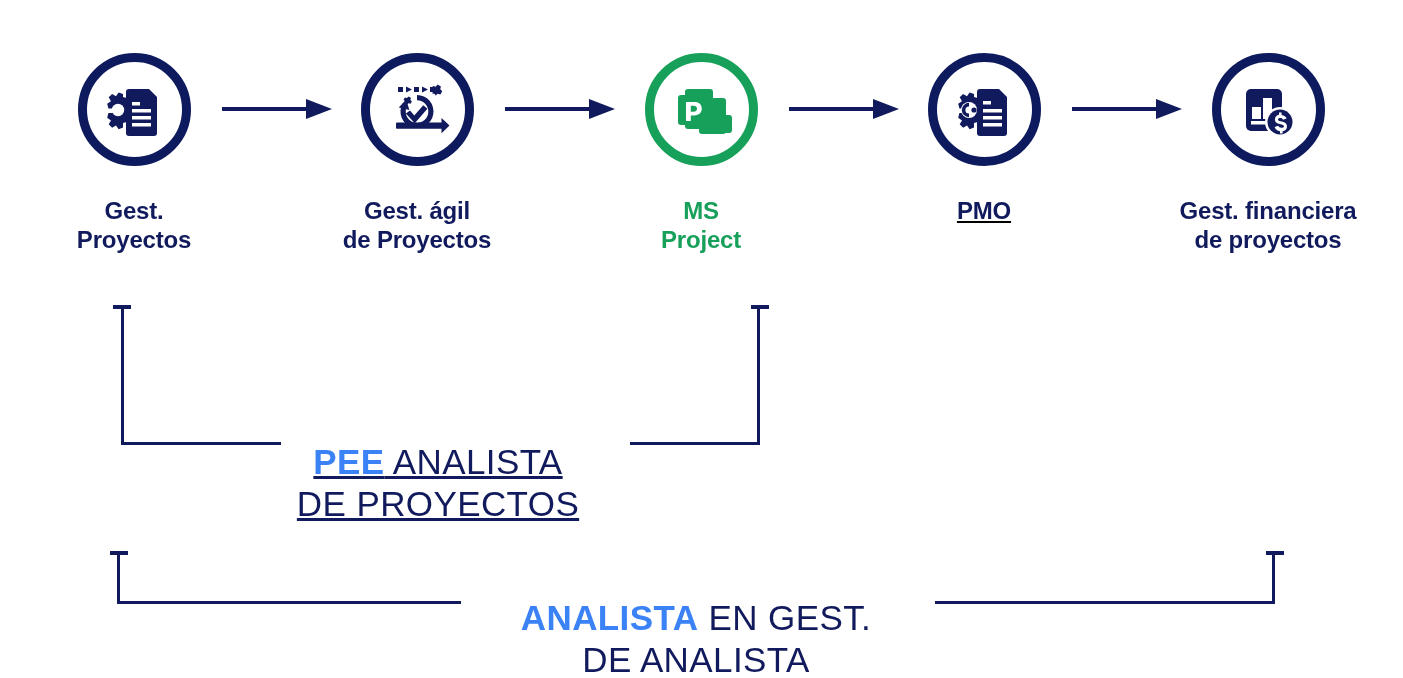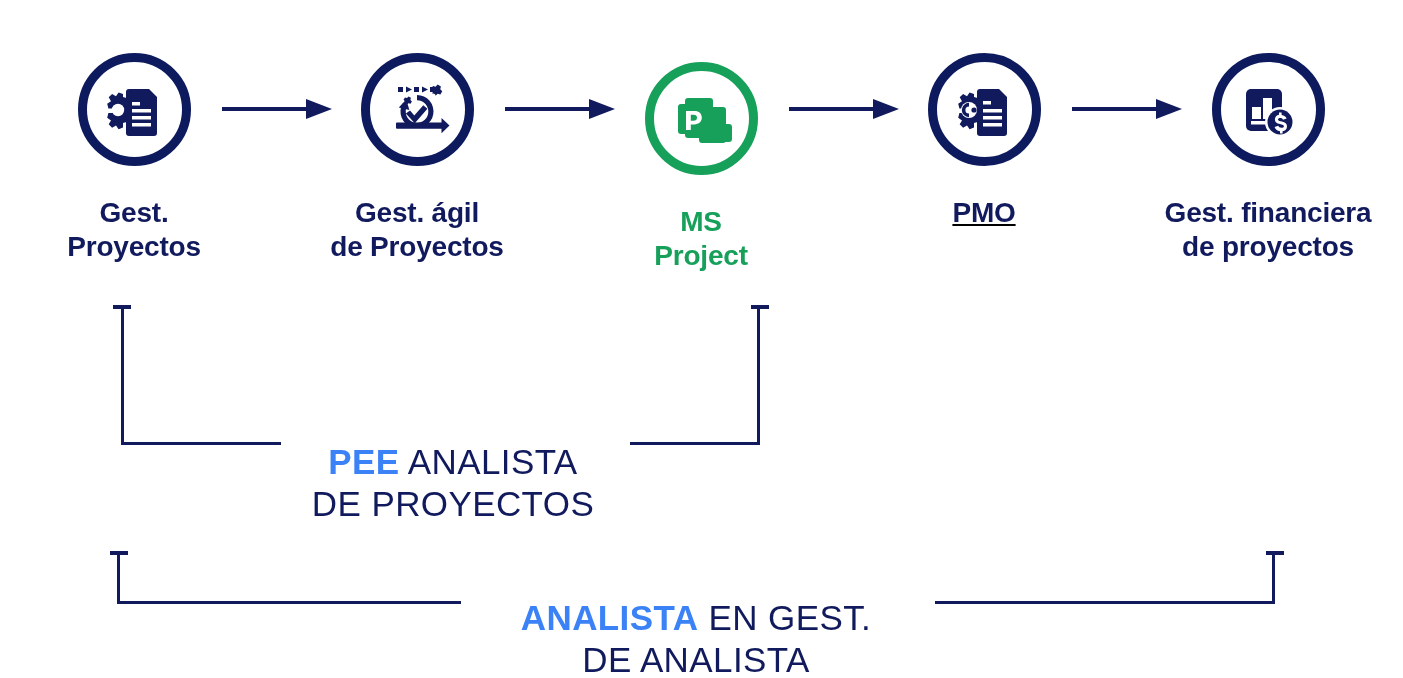"Gest." .step-label { font-size: 28px -> 24px }
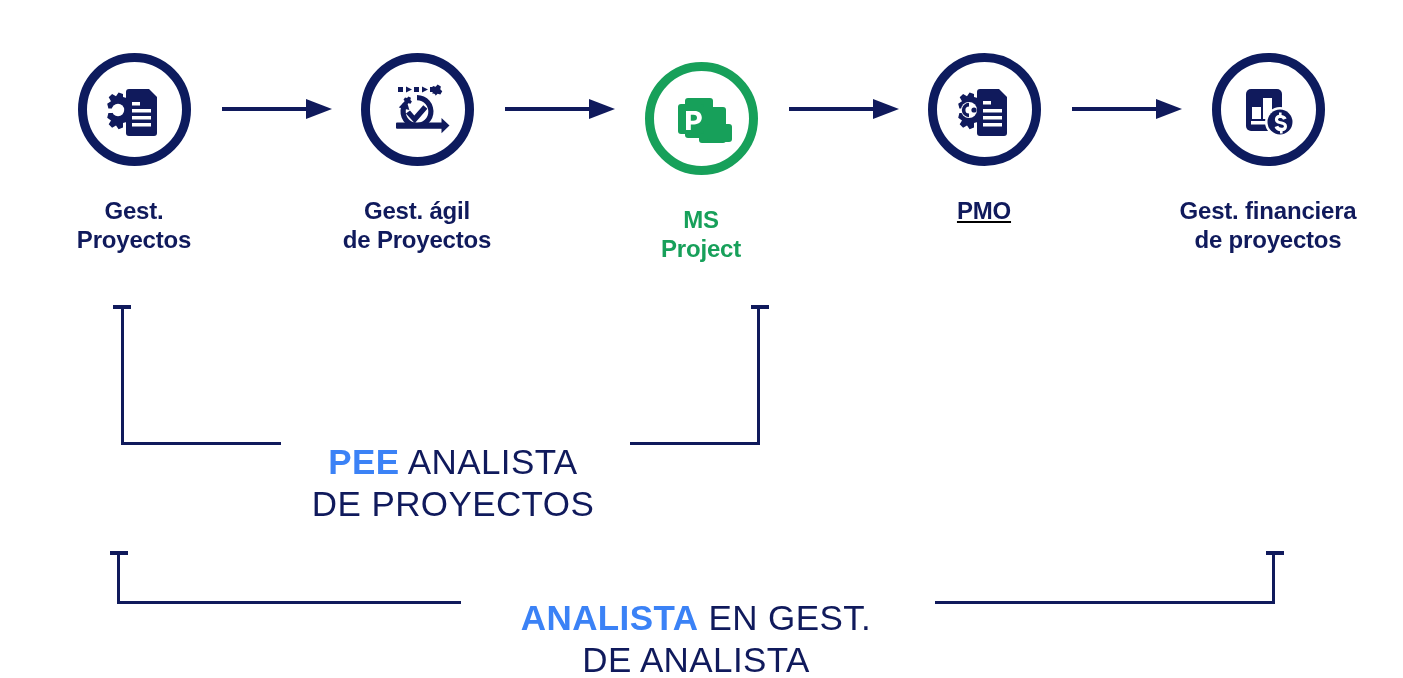"MS" div.step { top: 62px -> 53px }
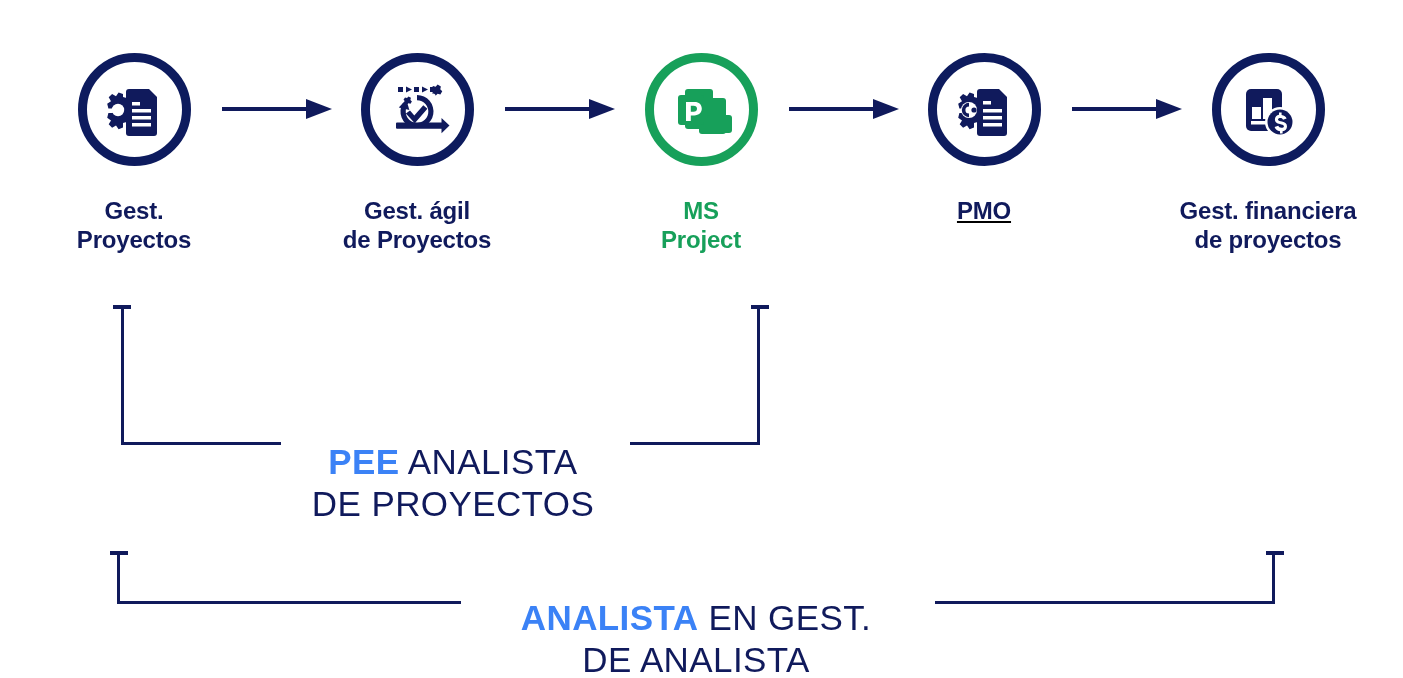"PEE ANALISTA" div.caption { left: 183px -> 168px; text-decoration: none -> underline }
